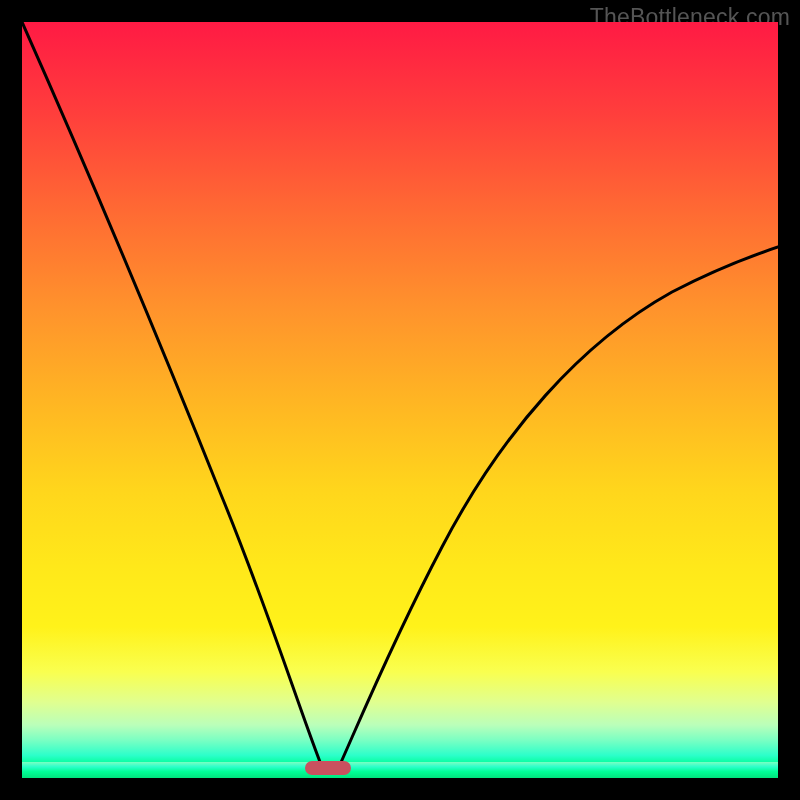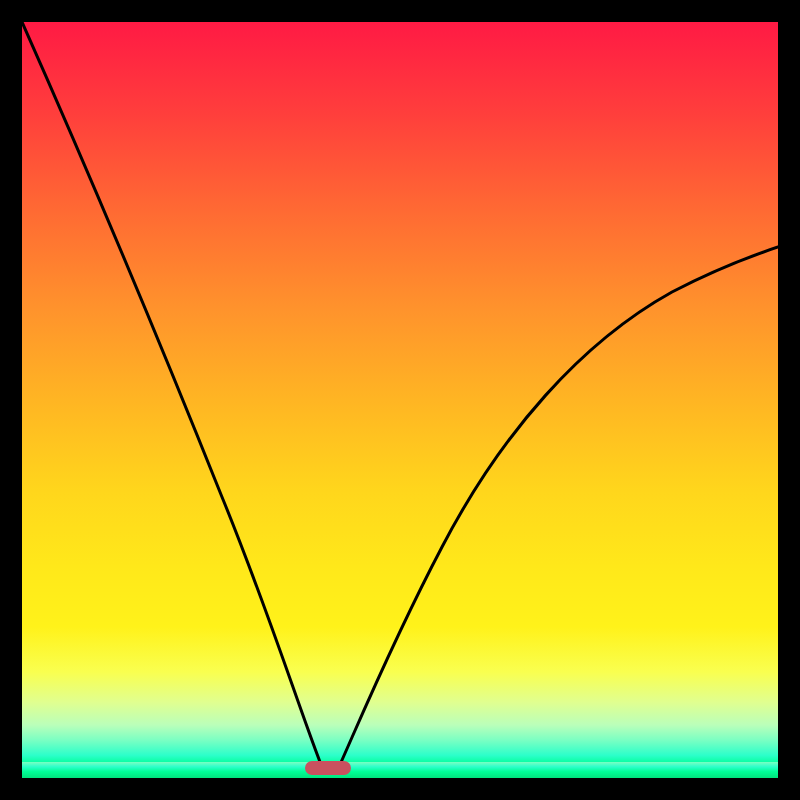"TheBottleneck.com" div.watermark { html: none -> <div>TheBottleneck.com</div> }
